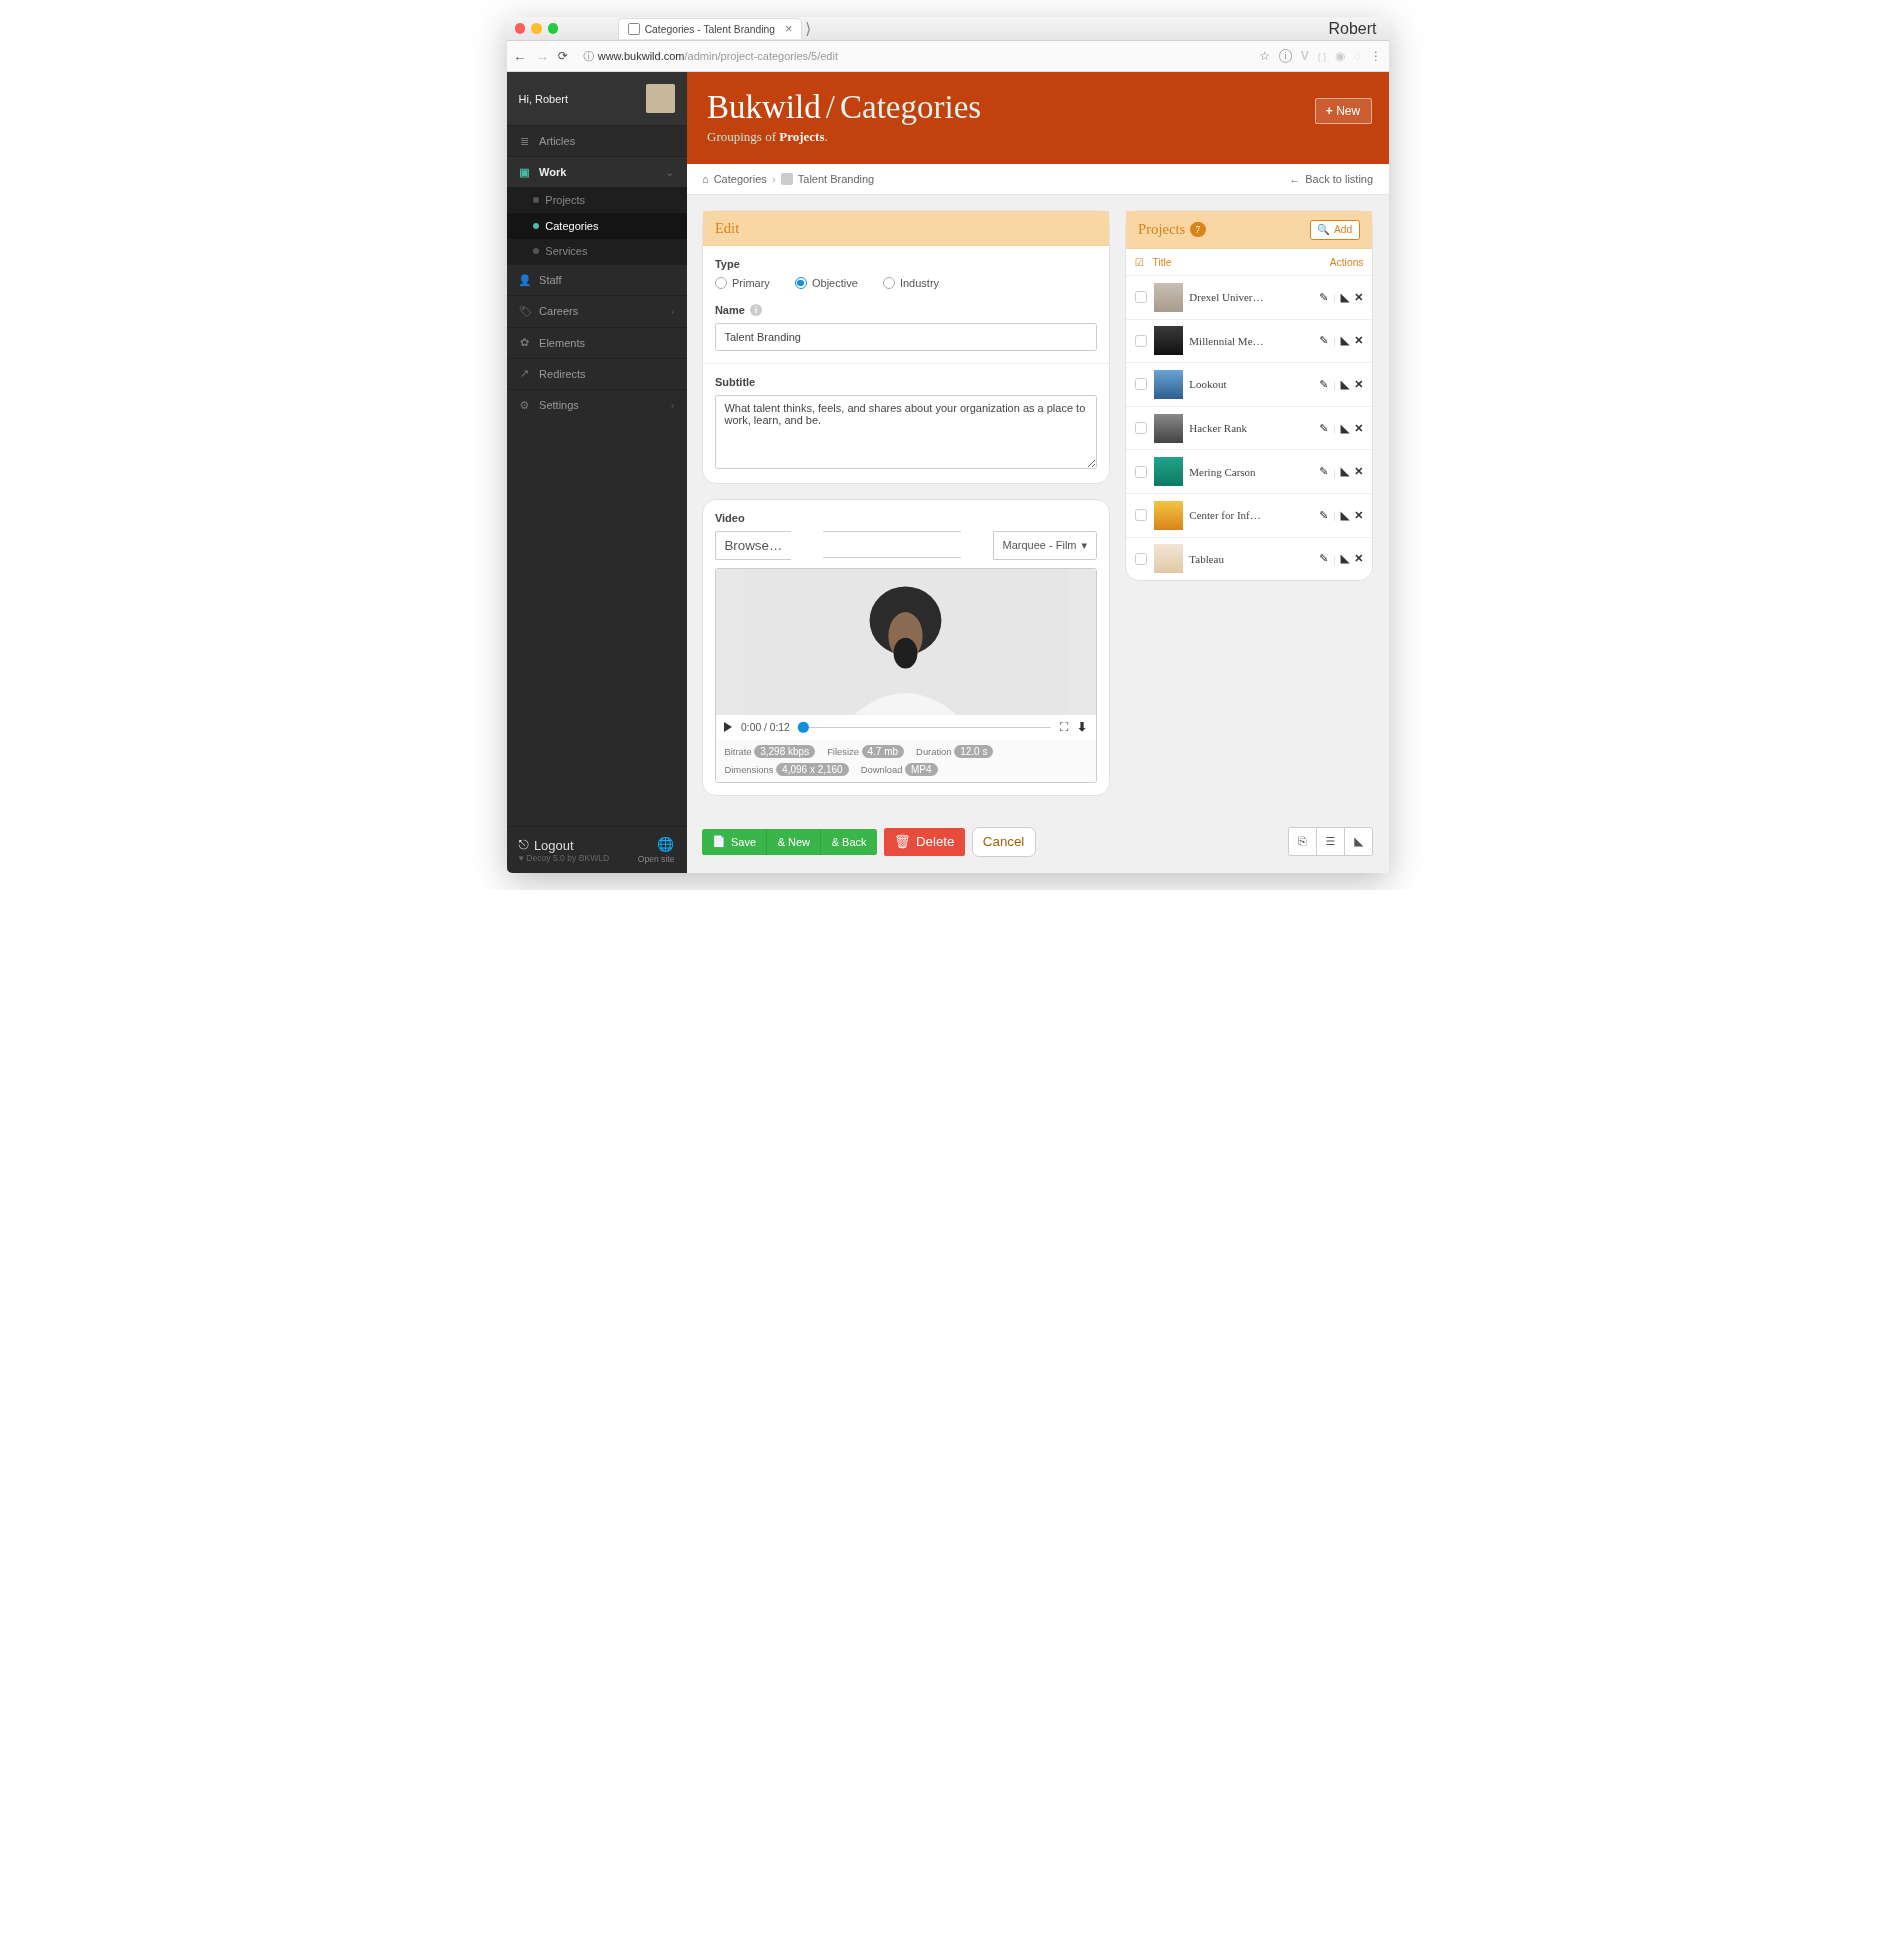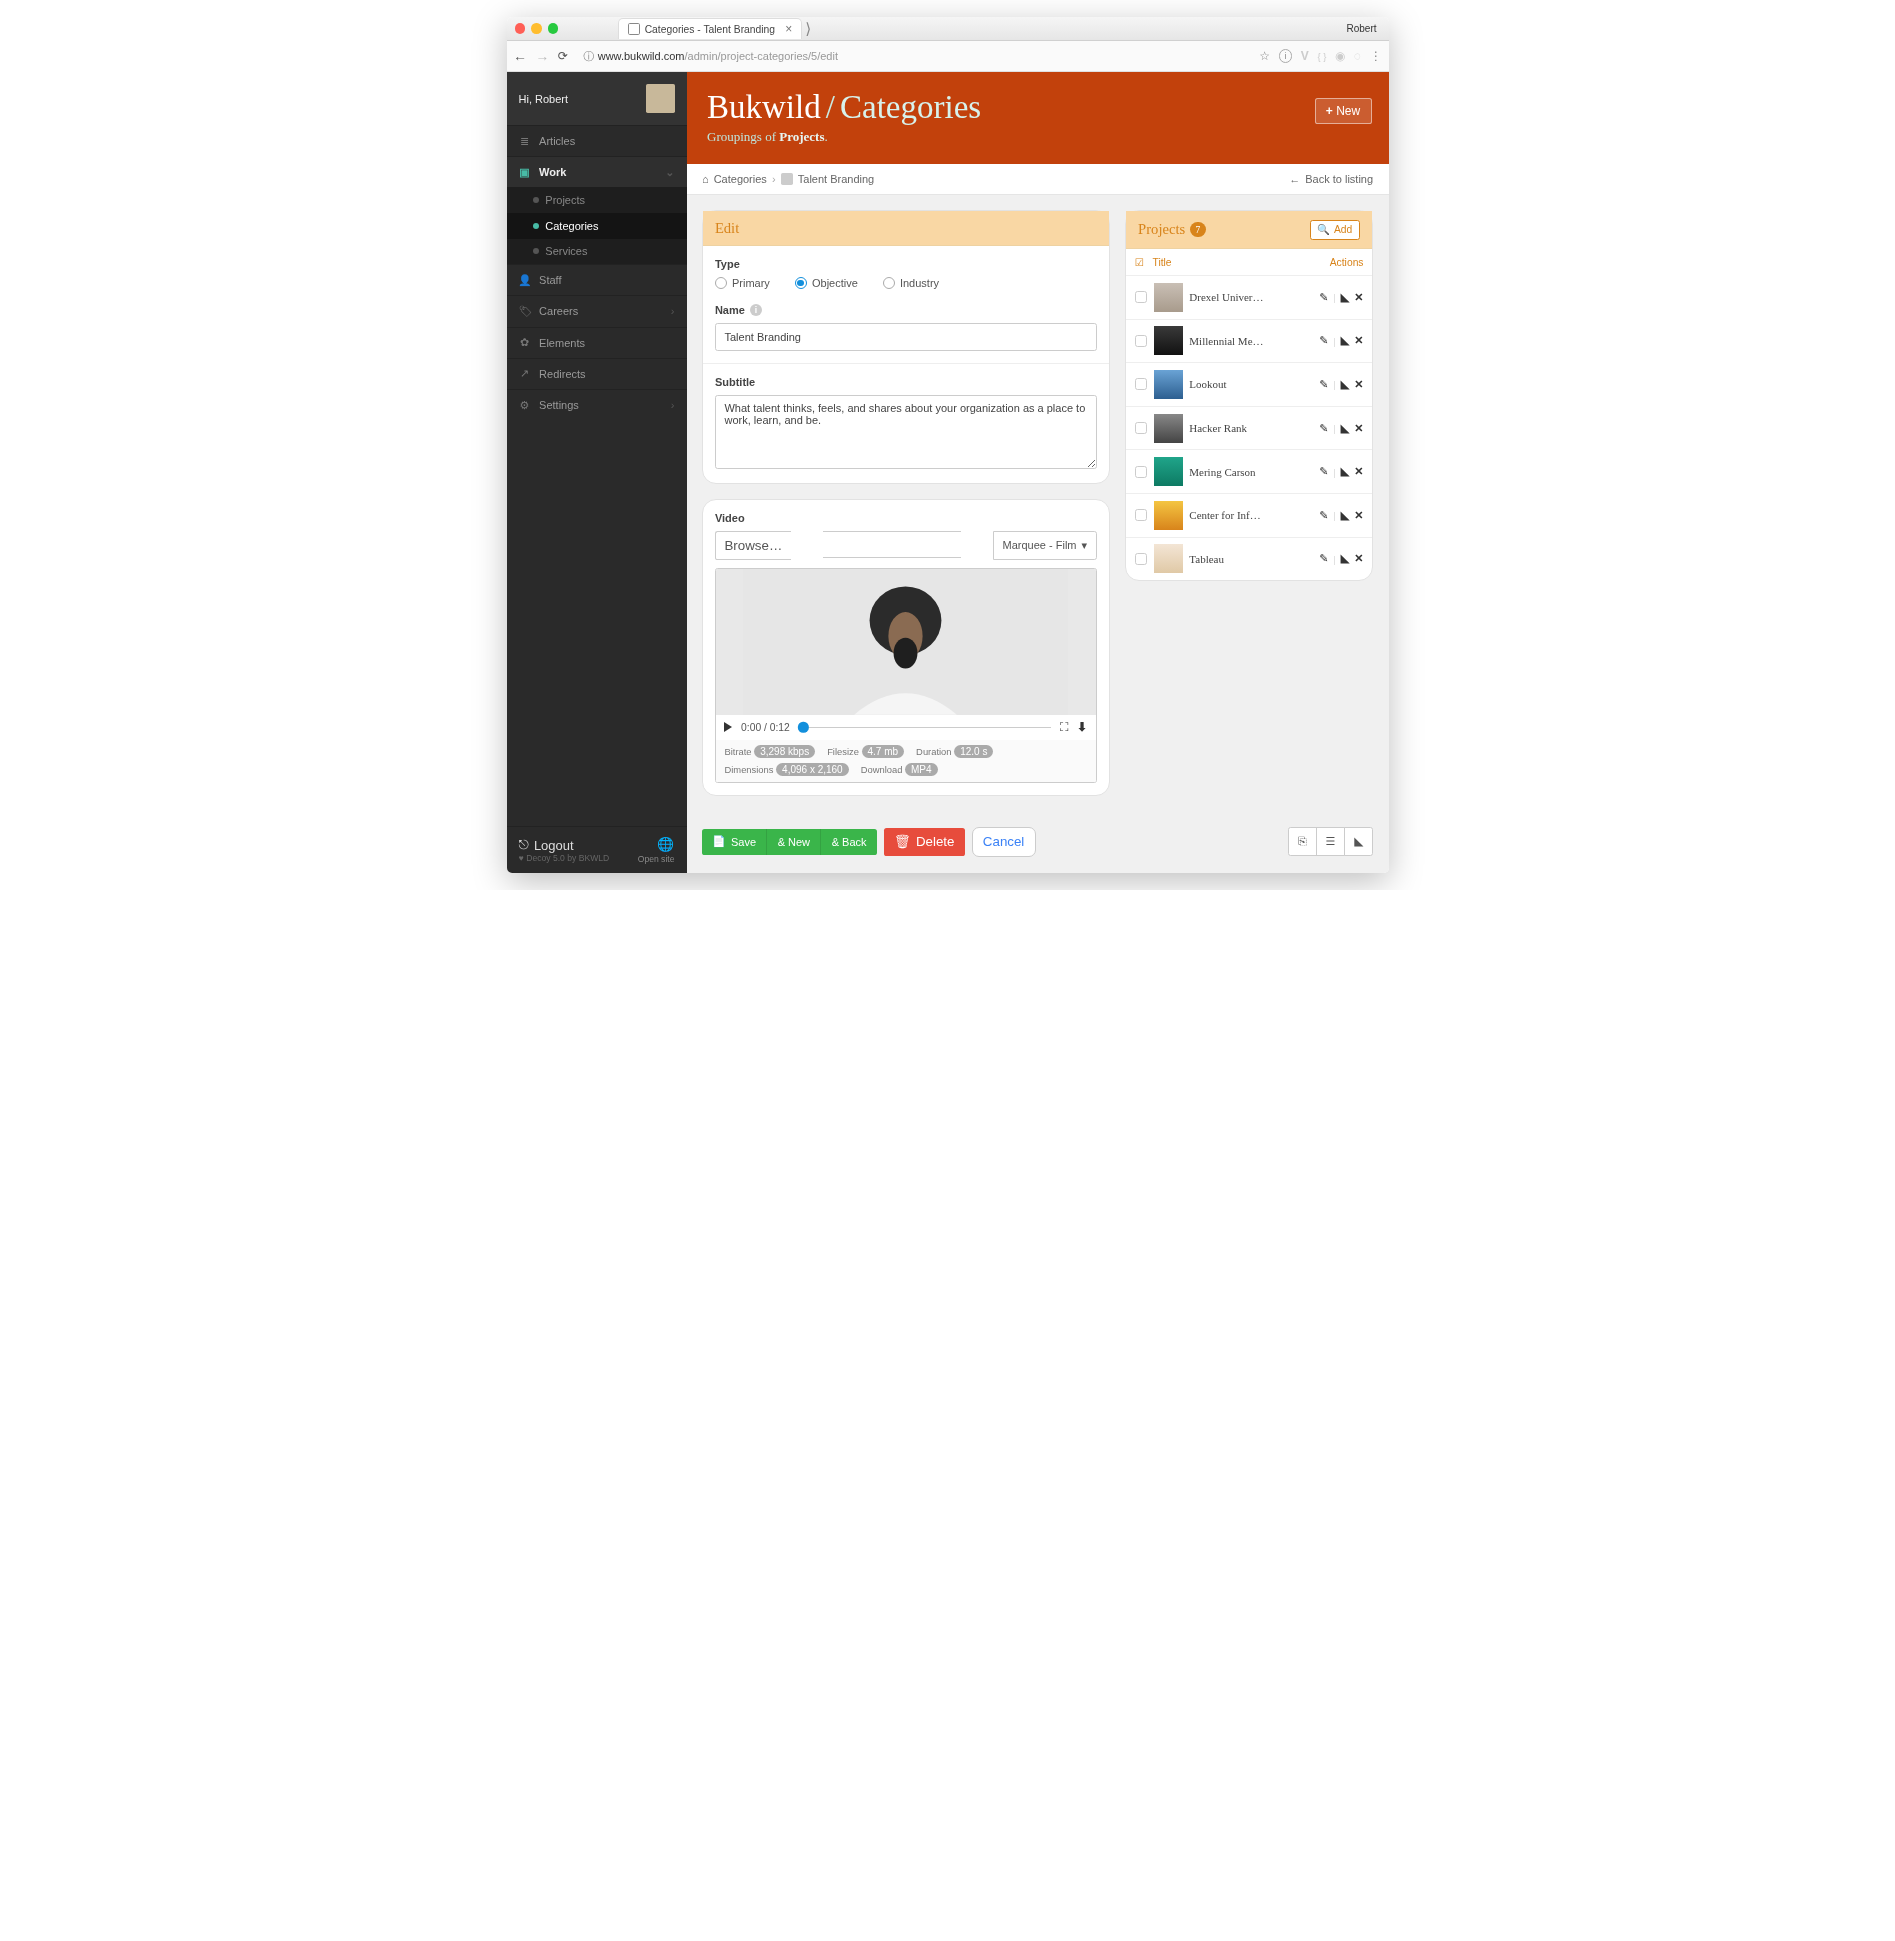"Robert" .titlebar .profile { font-size: 10px -> 16px }
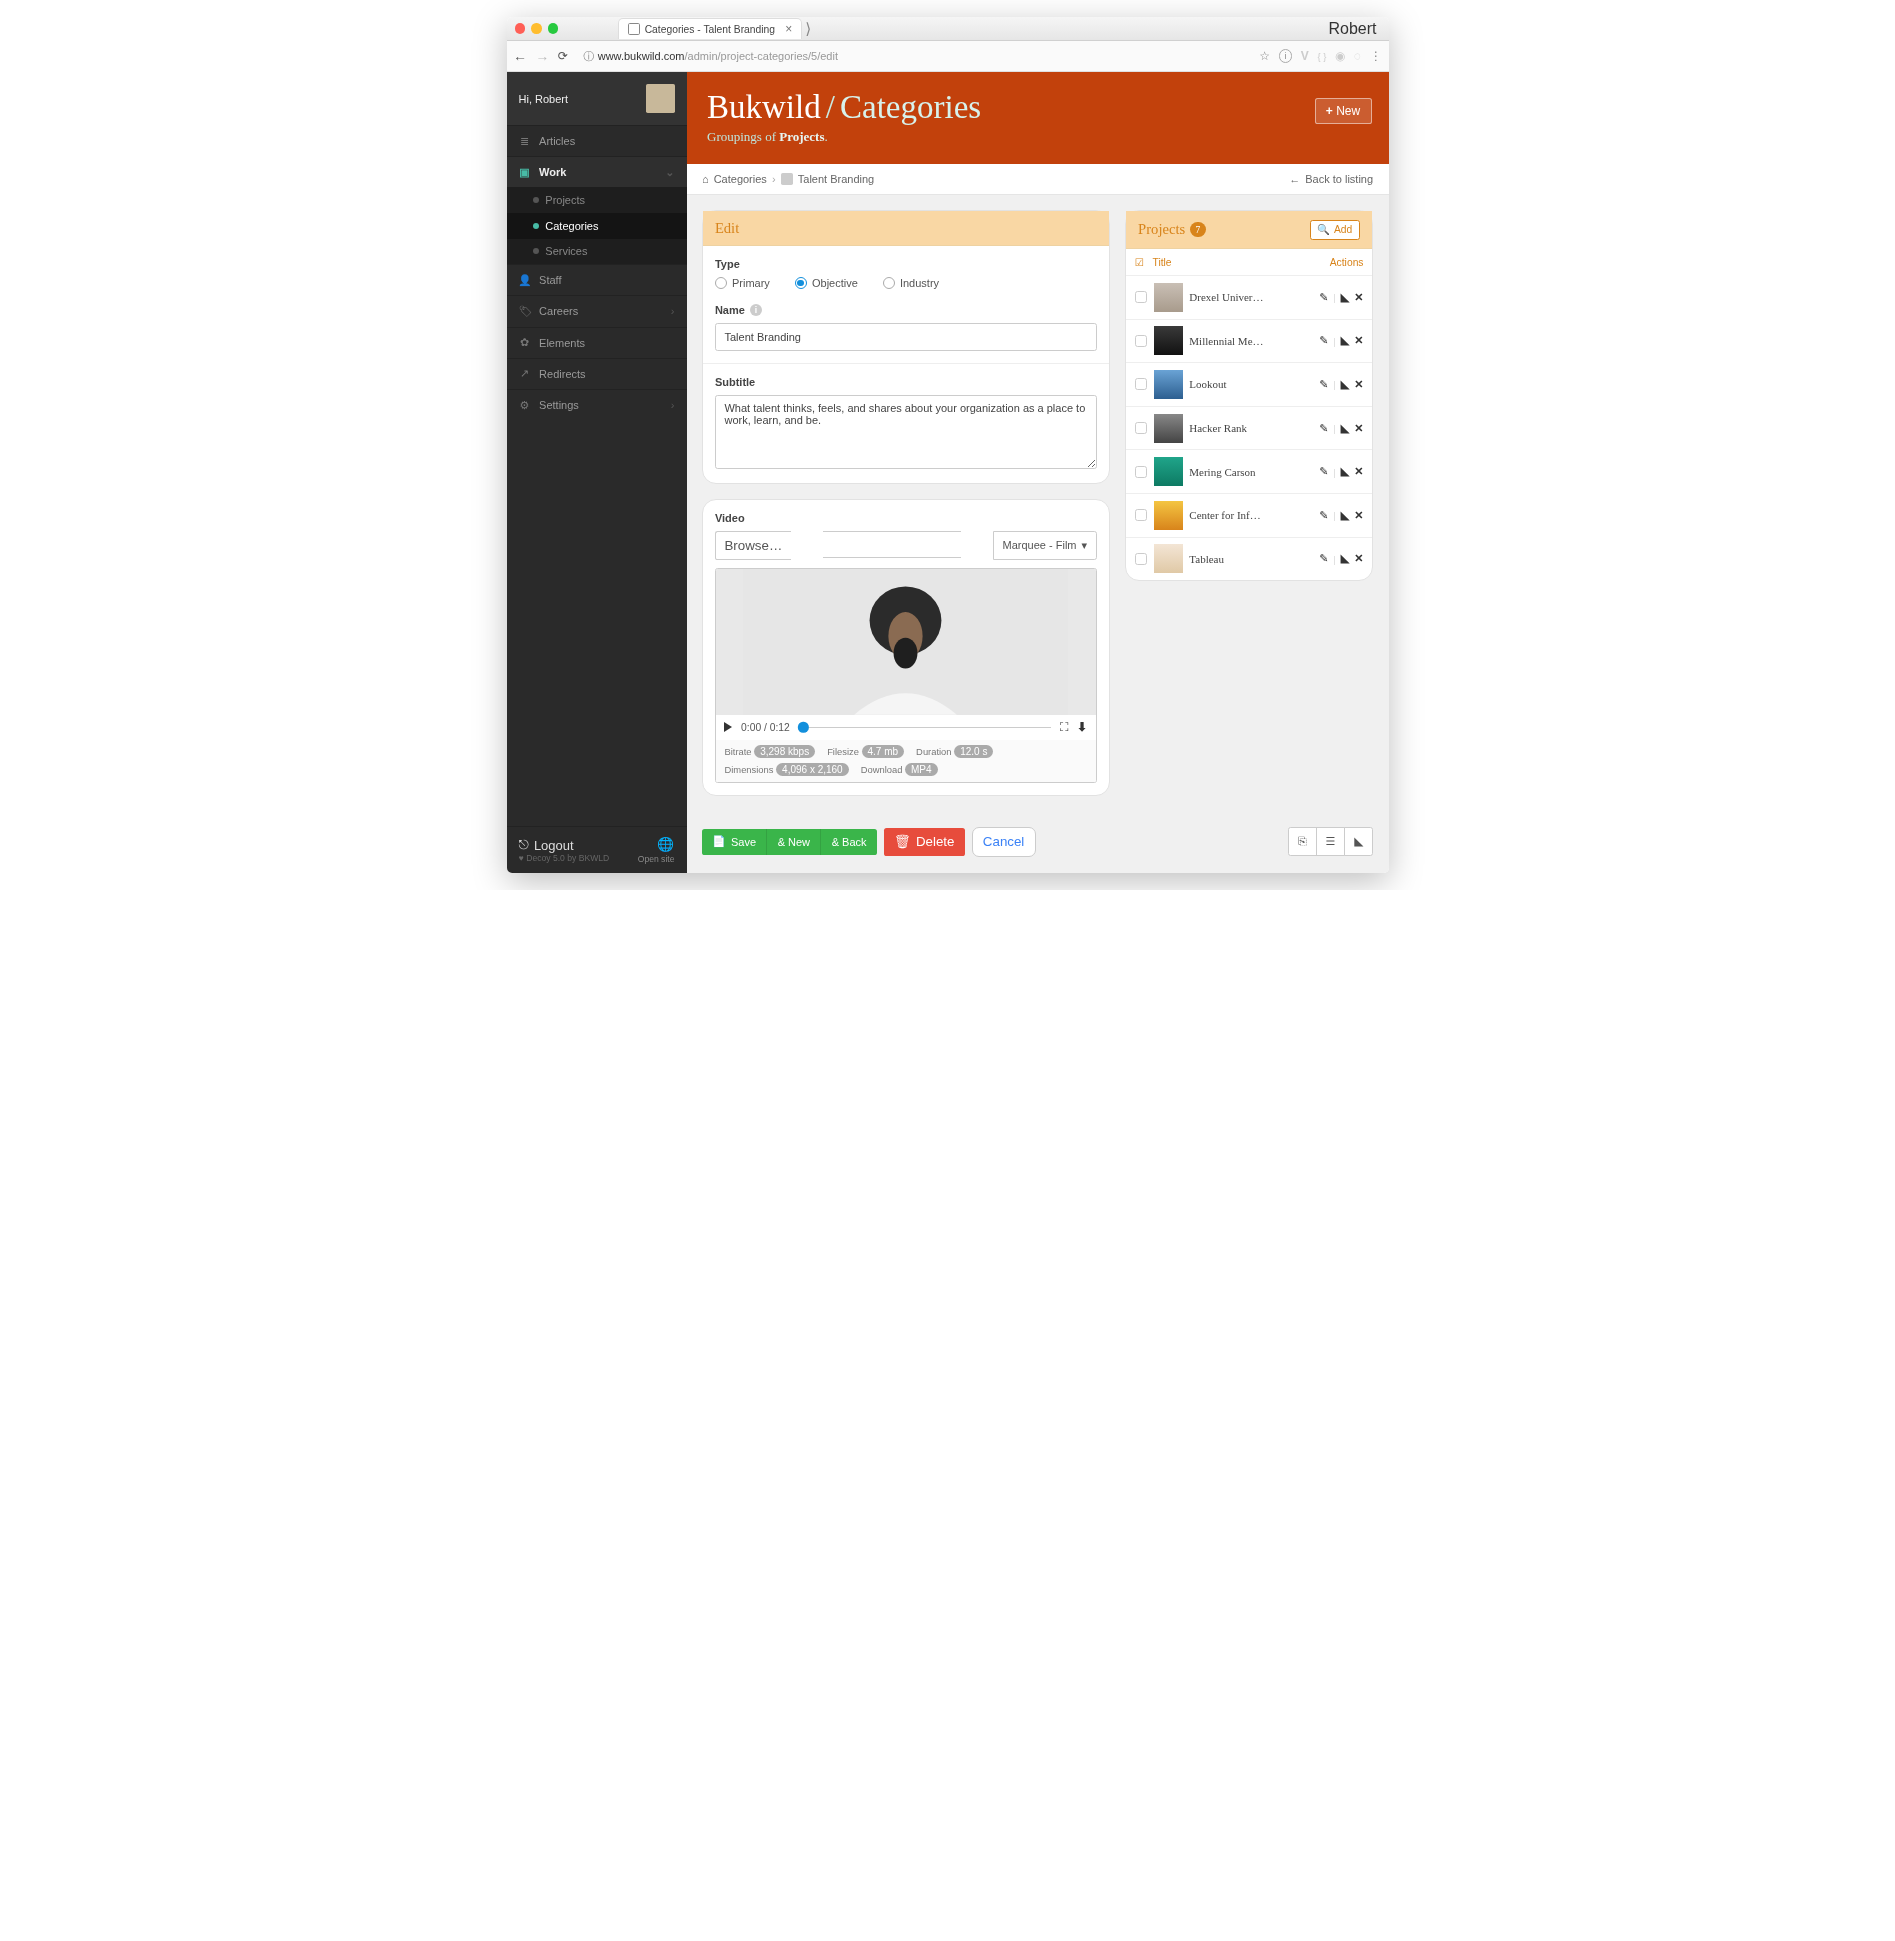"Cancel" .btn-plain { color: #3b82f6 -> #a16207 }
